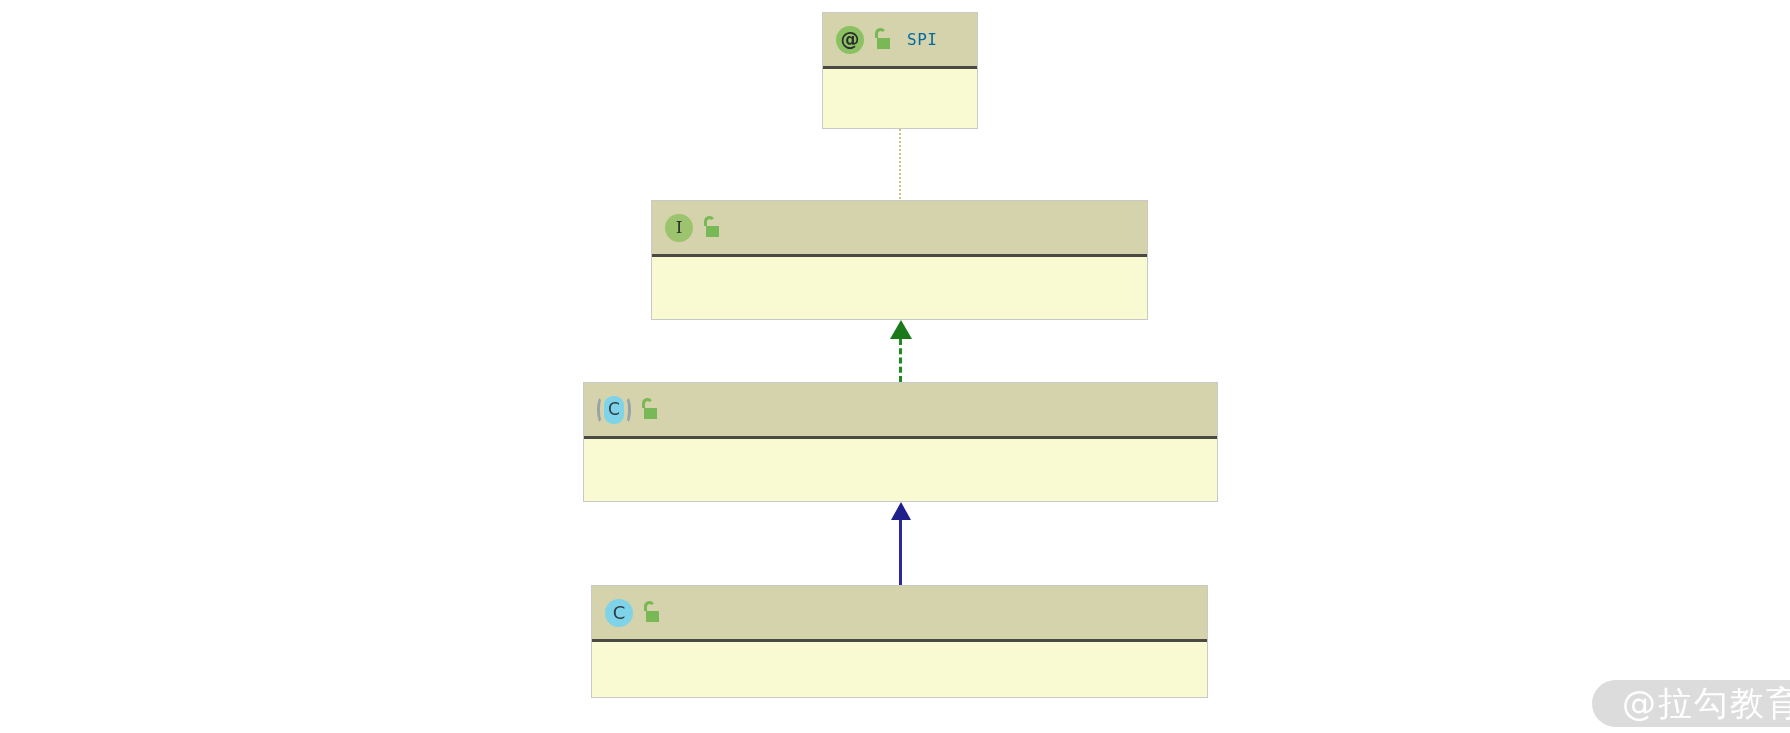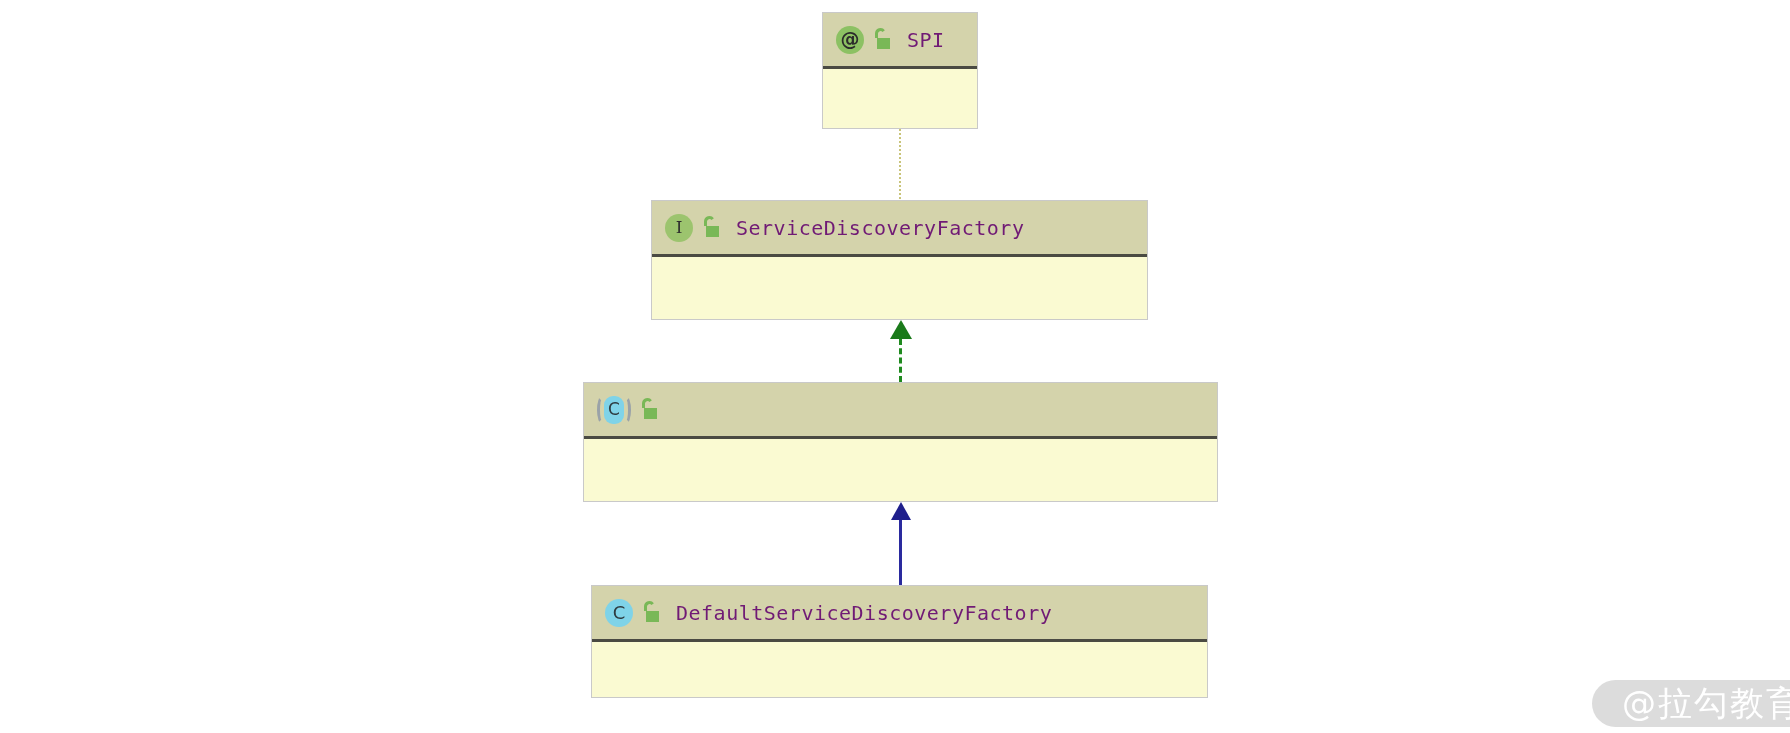"SPI" .uml-title { color: #701a75 -> #0369a1; font-size: 20px -> 16px }
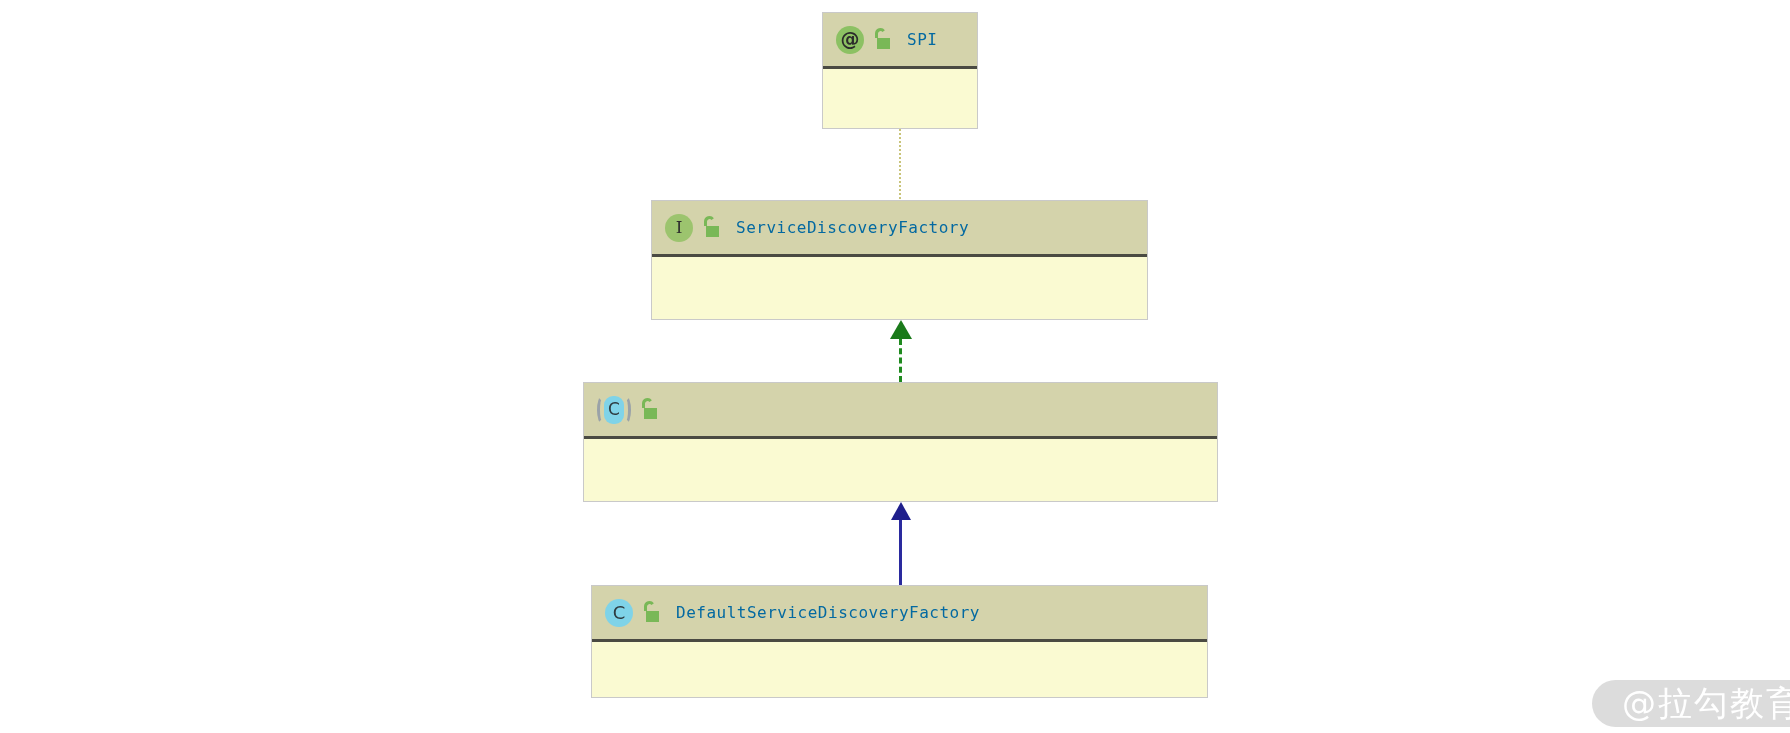"ServiceDiscoveryFactory" span.uml-title { html: <span>ServiceDiscoveryFactory</span> -> none }
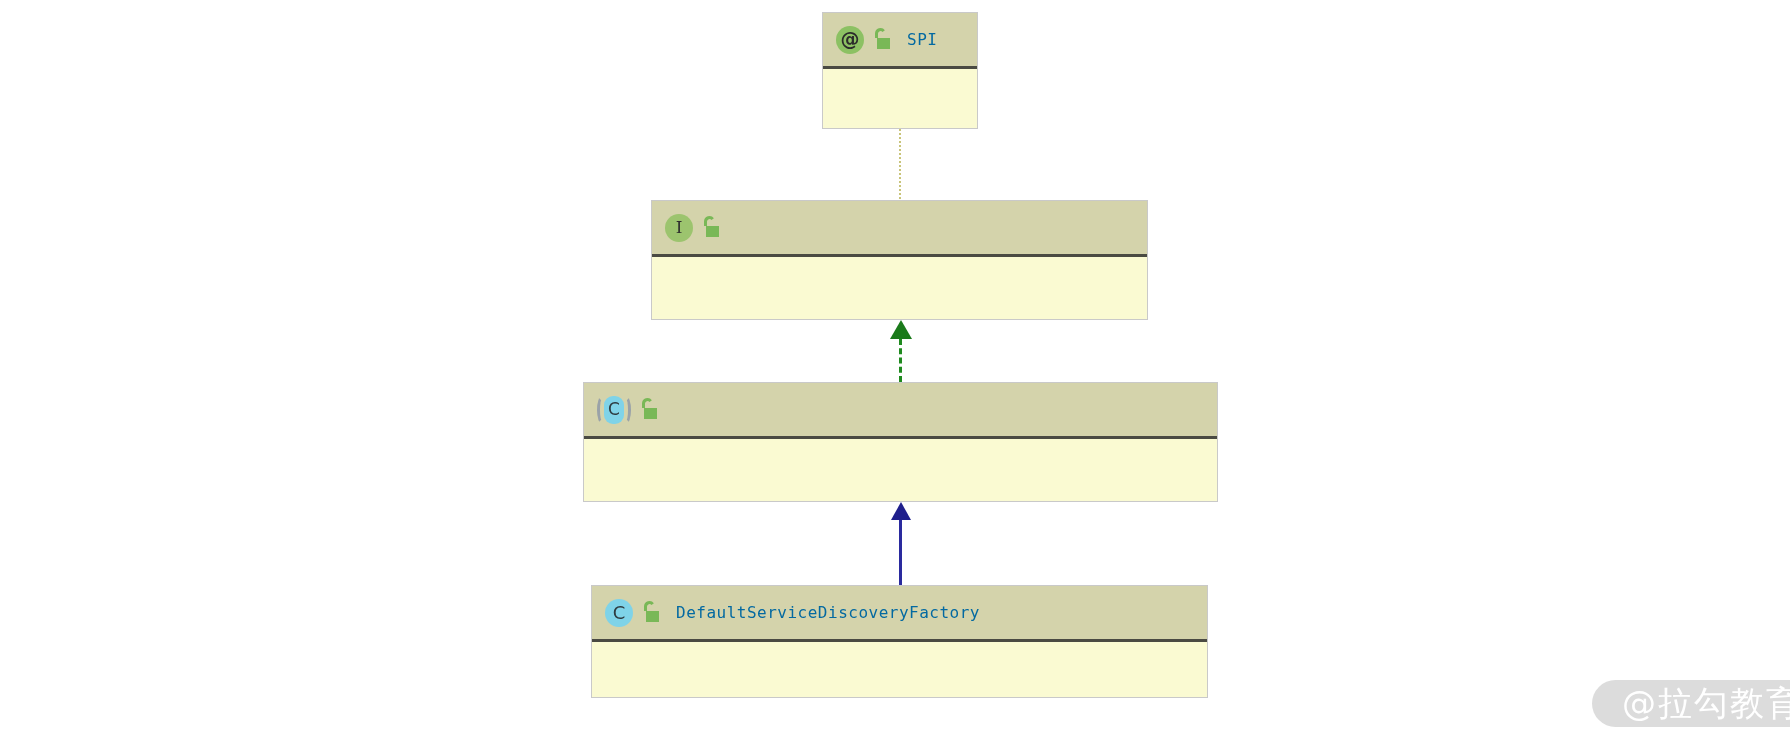"DefaultServiceDiscoveryFactory" span.uml-title { html: <span>DefaultServiceDiscoveryFactory</span> -> none }
